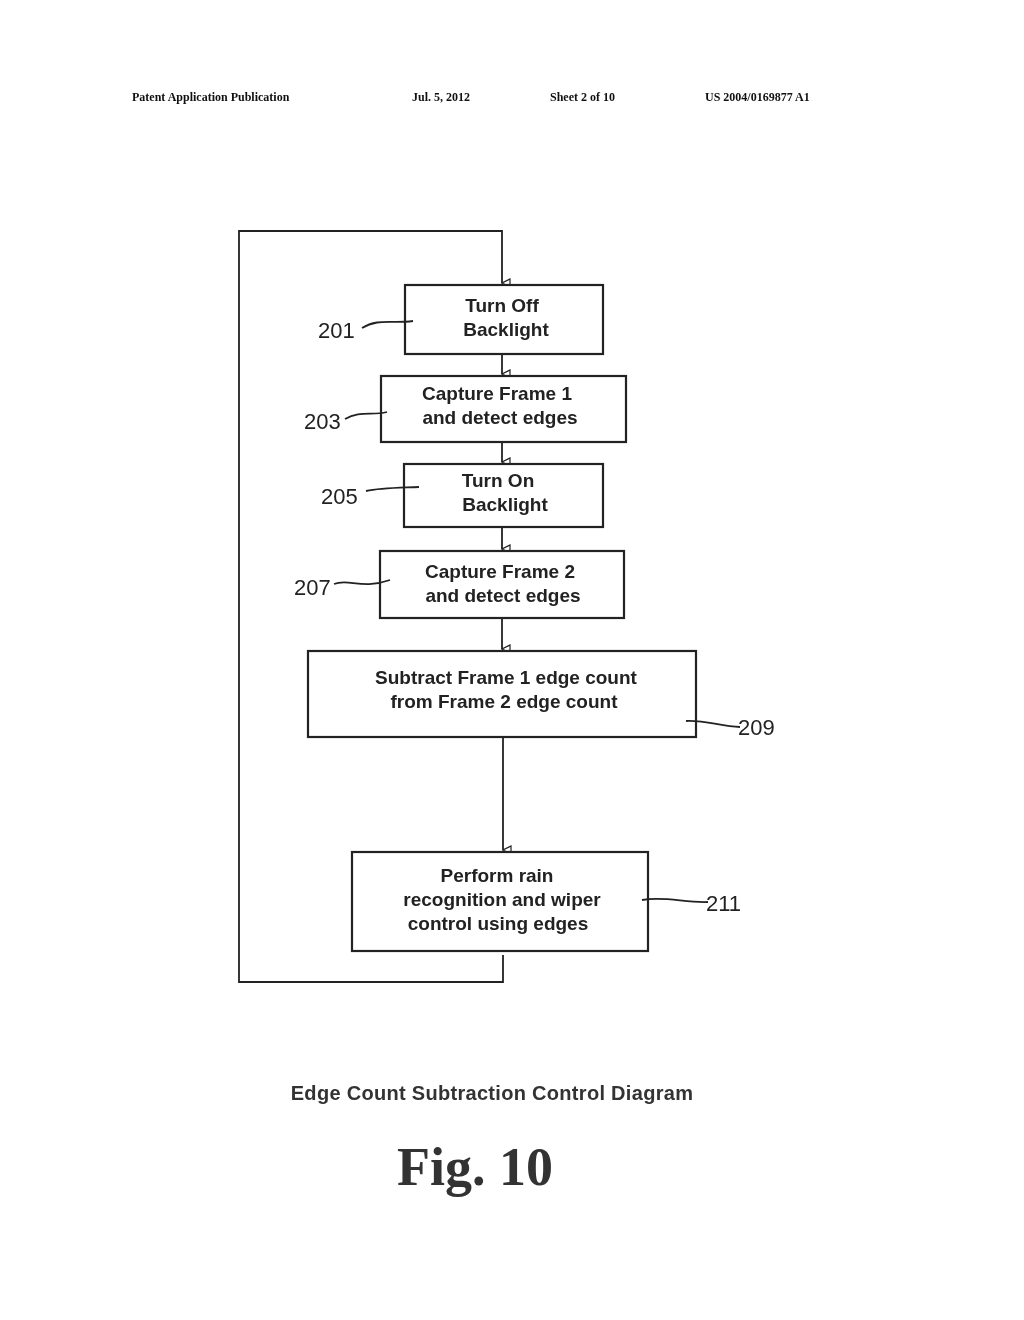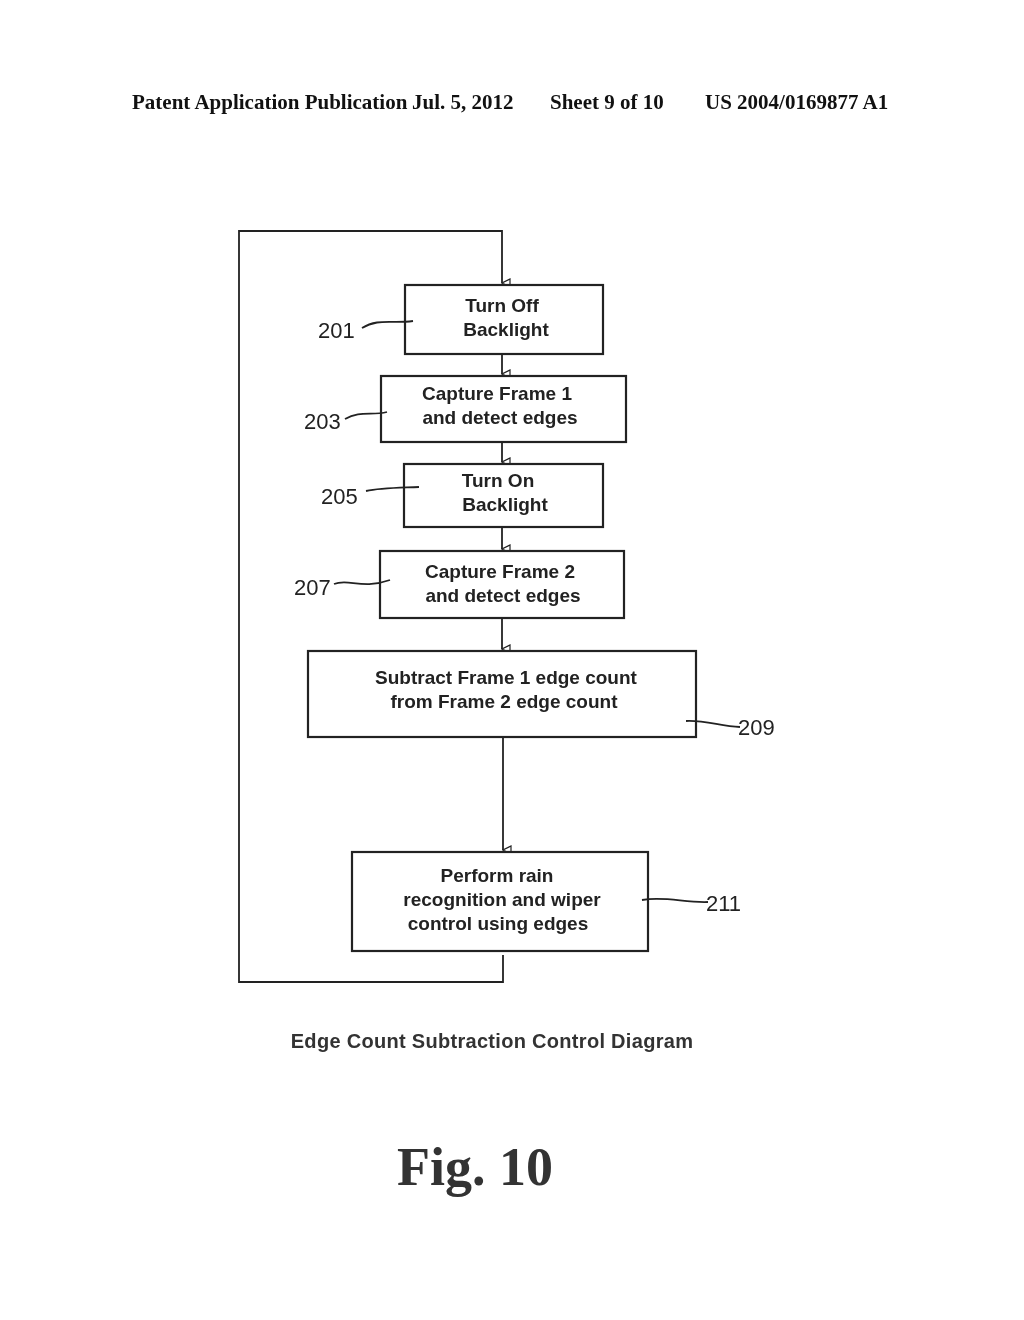"Patent Application Publication" .header { font-size: 21px -> 12px }
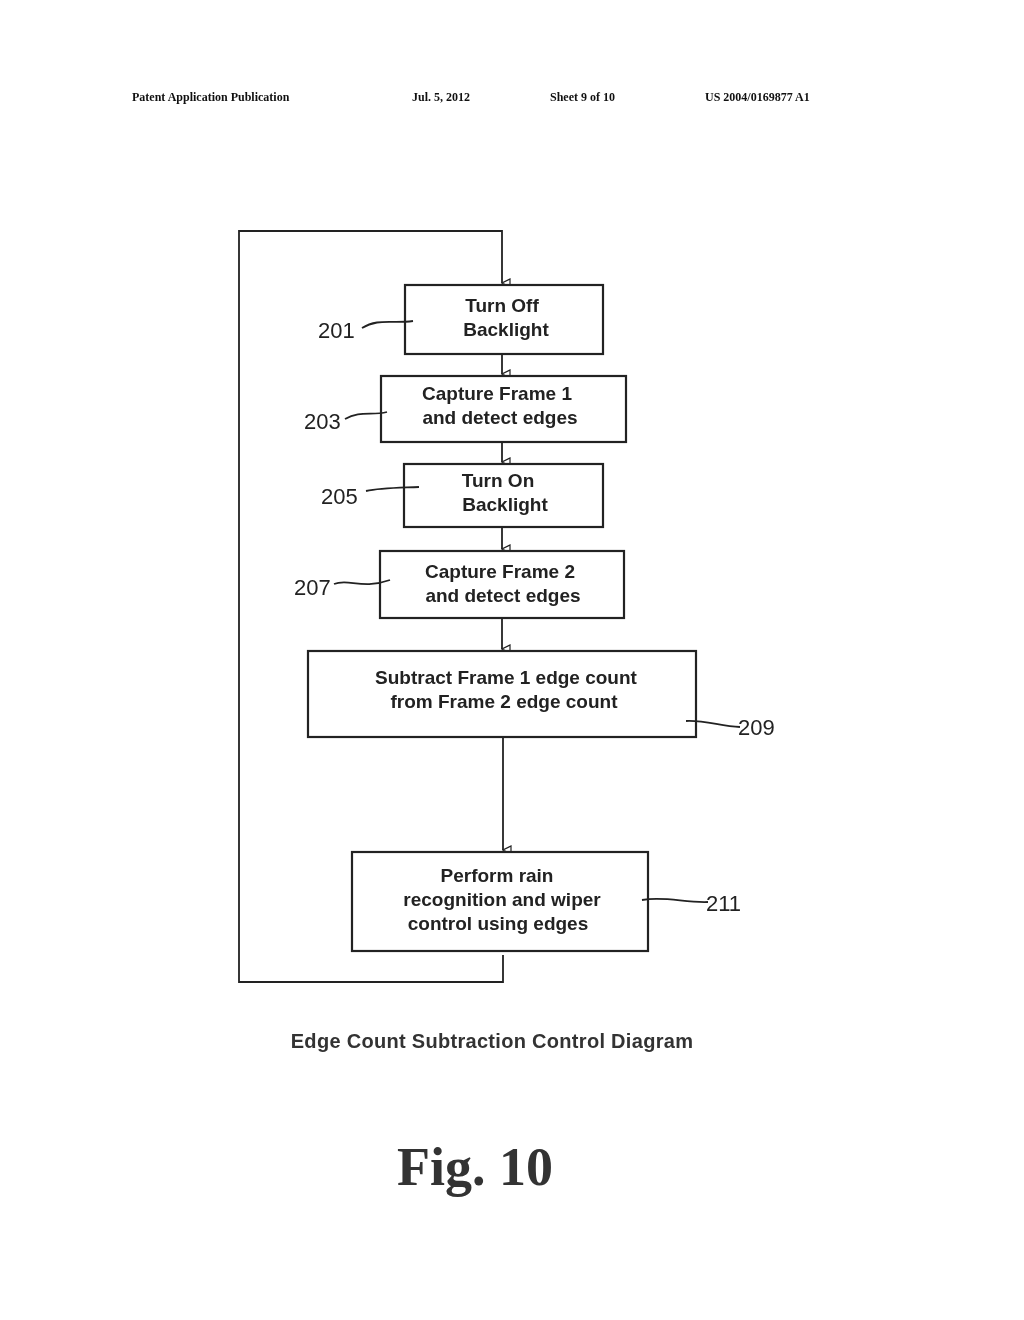"Sheet 9 of 10" div.header { text: 9 -> 2 }
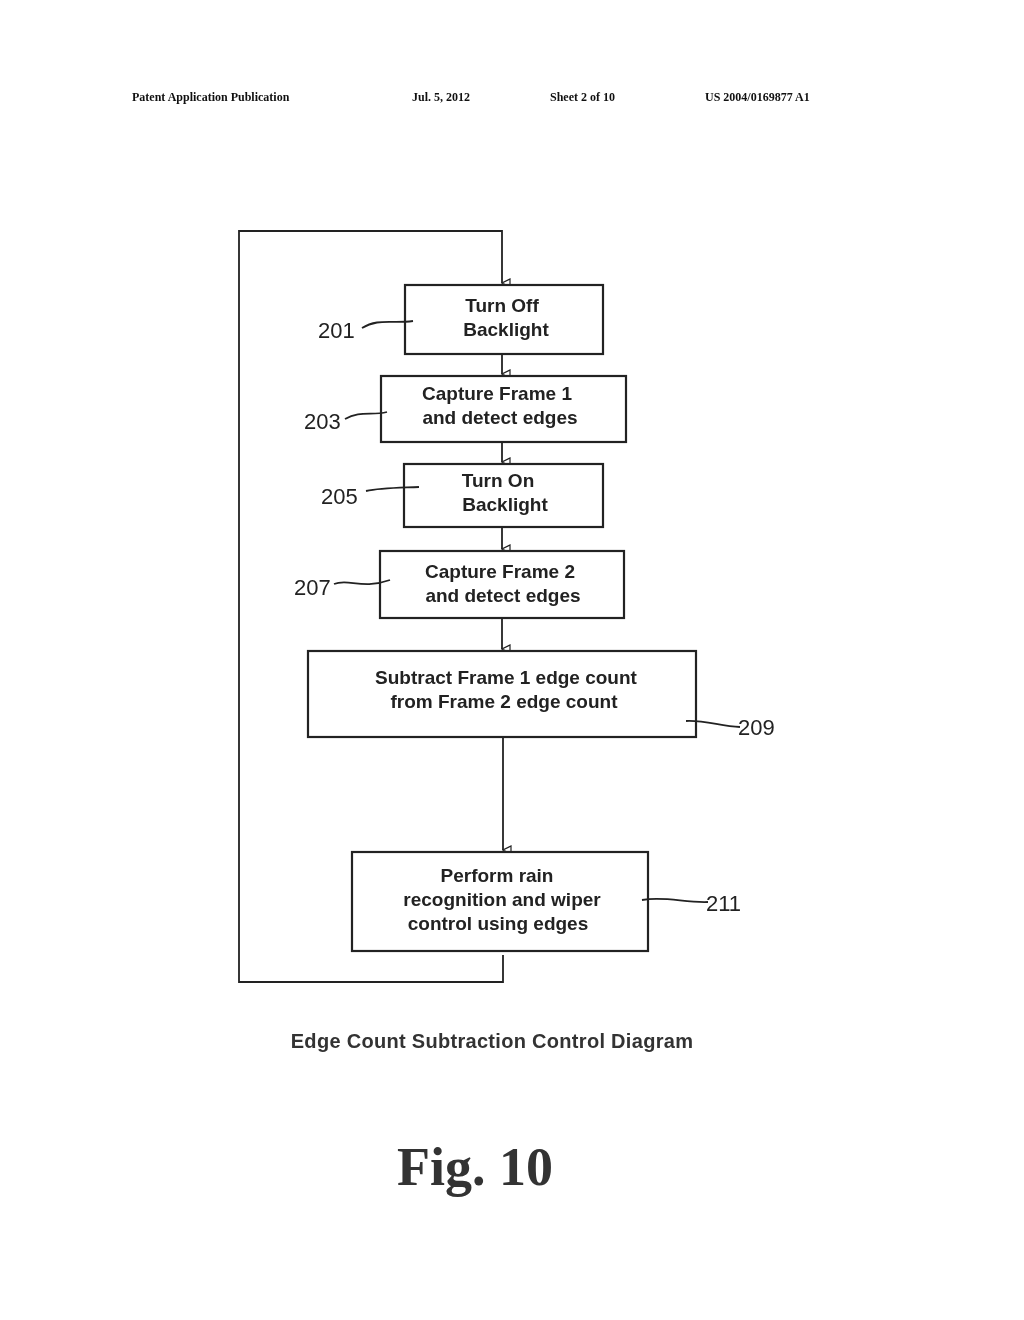"Edge Count Subtraction Control Diagram" .caption { top: 1030px -> 1082px }
